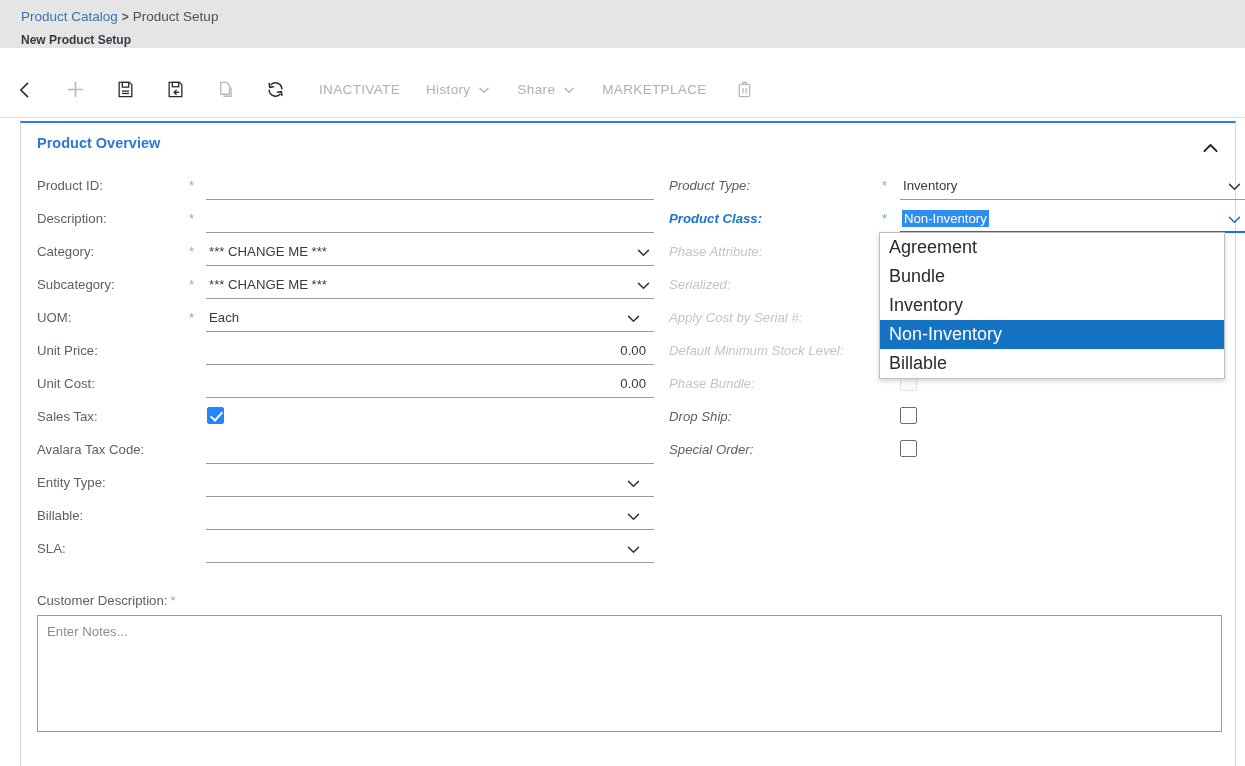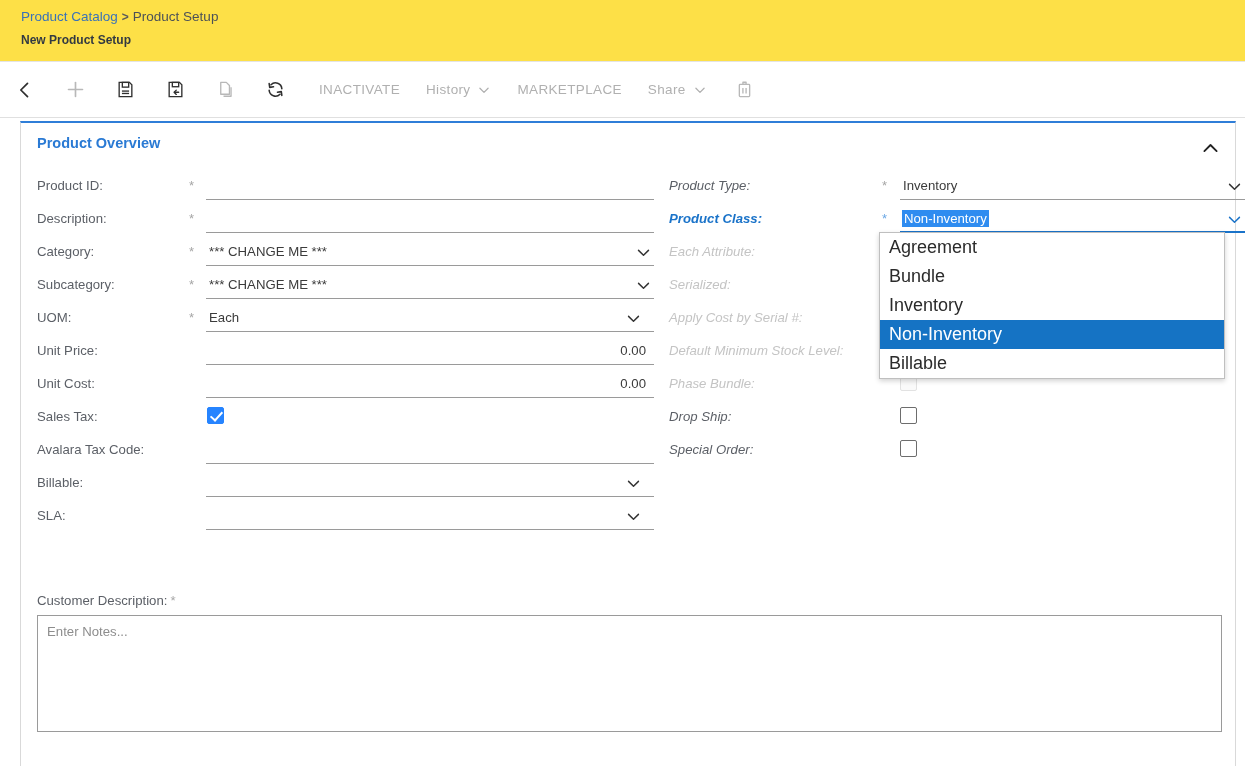"Product Catalog > Product Setup" .page-header { background: #fde047 -> #e5e5e5; height: 62px -> 48px }
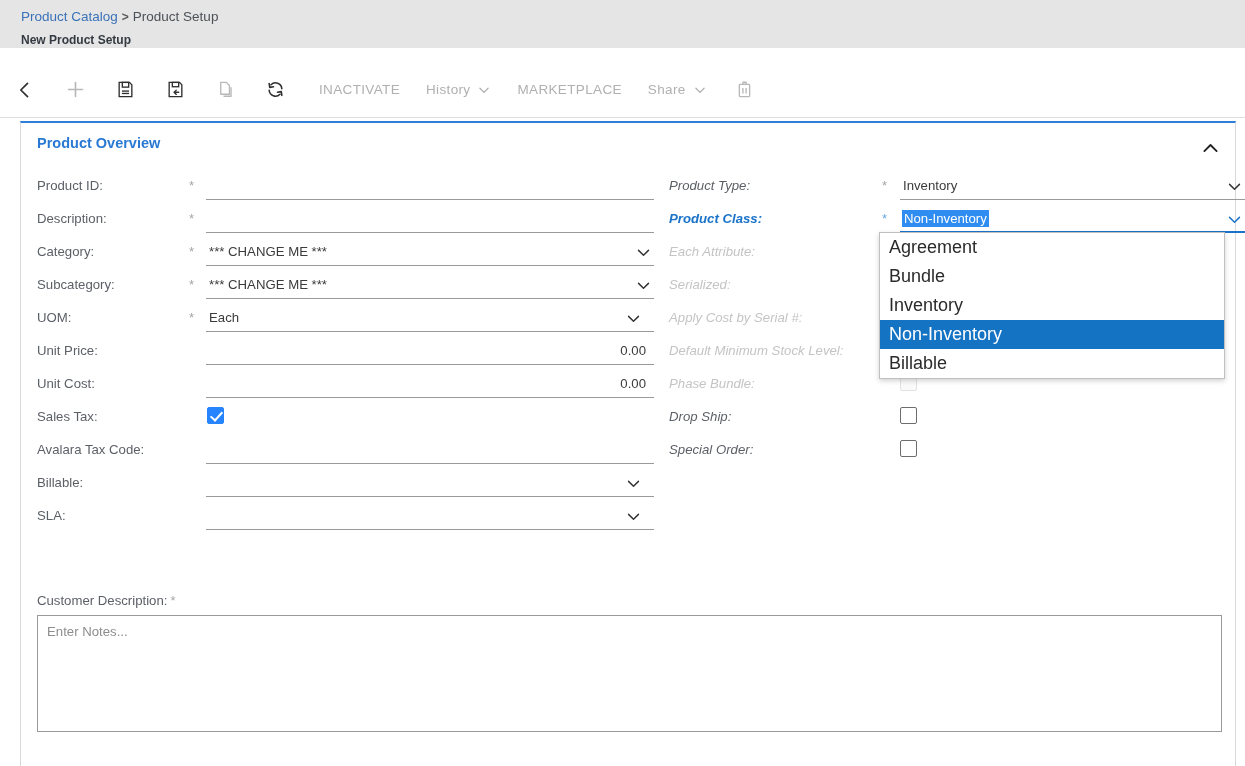"MARKETPLACE" div.tb-text { order: before "Share" -> after "Share" }
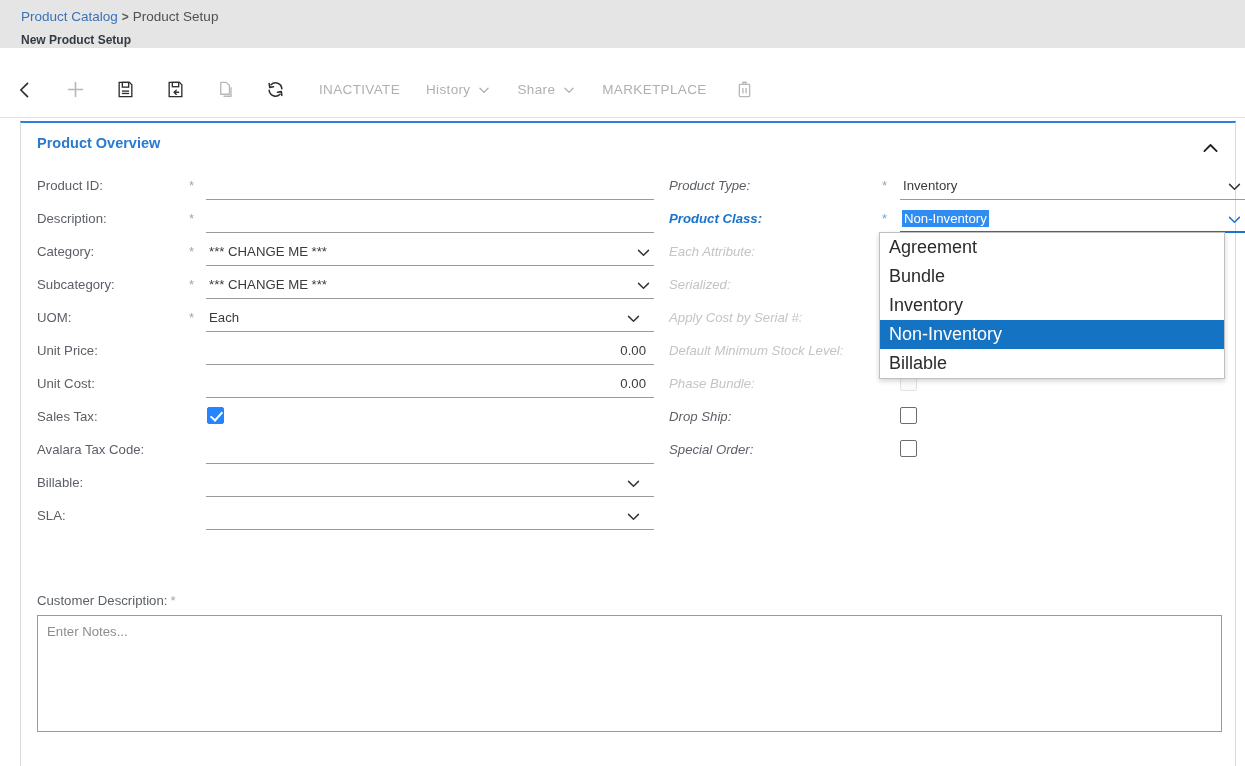"Each Attribute:" span.flabel { text: Each -> Phase }
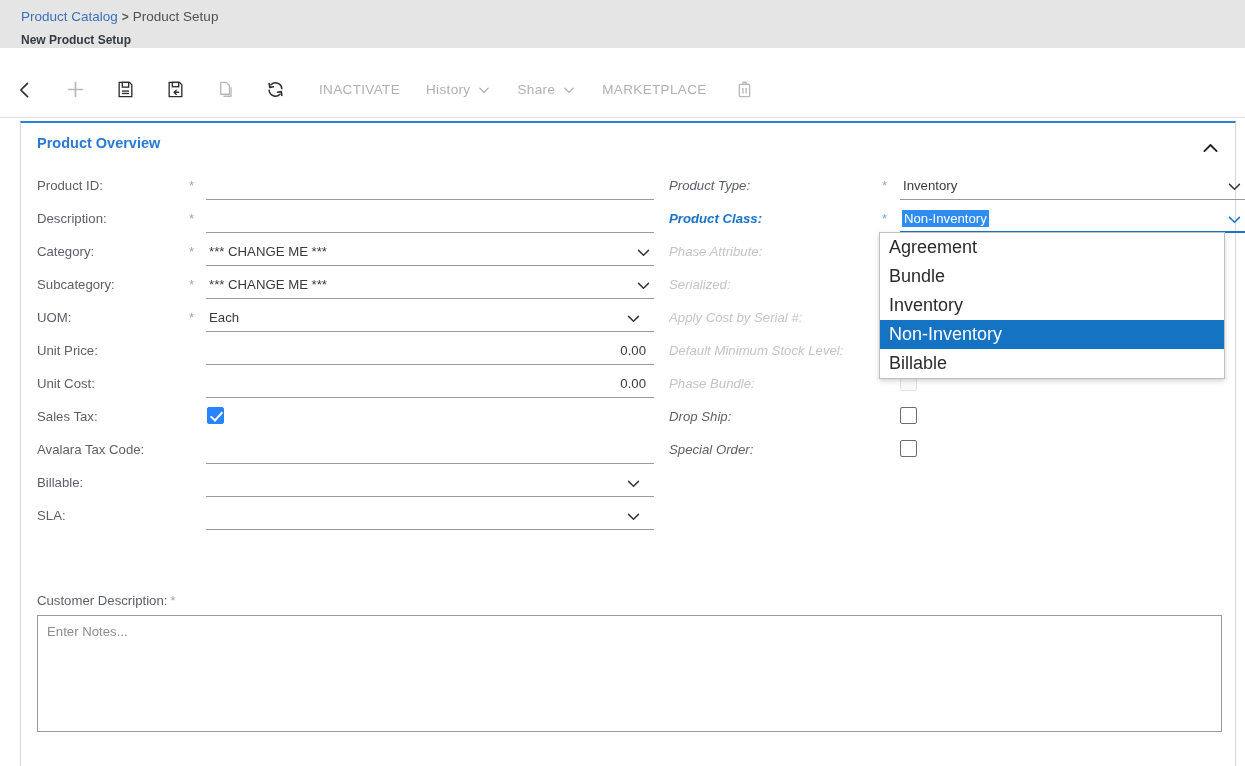"Entity Type:" div.frow { html: none -> <div> <span>Entity Type:</span> <div> <span></span> <span> <svg> <polyline></polyline> </svg> </span> </div> </div> }
